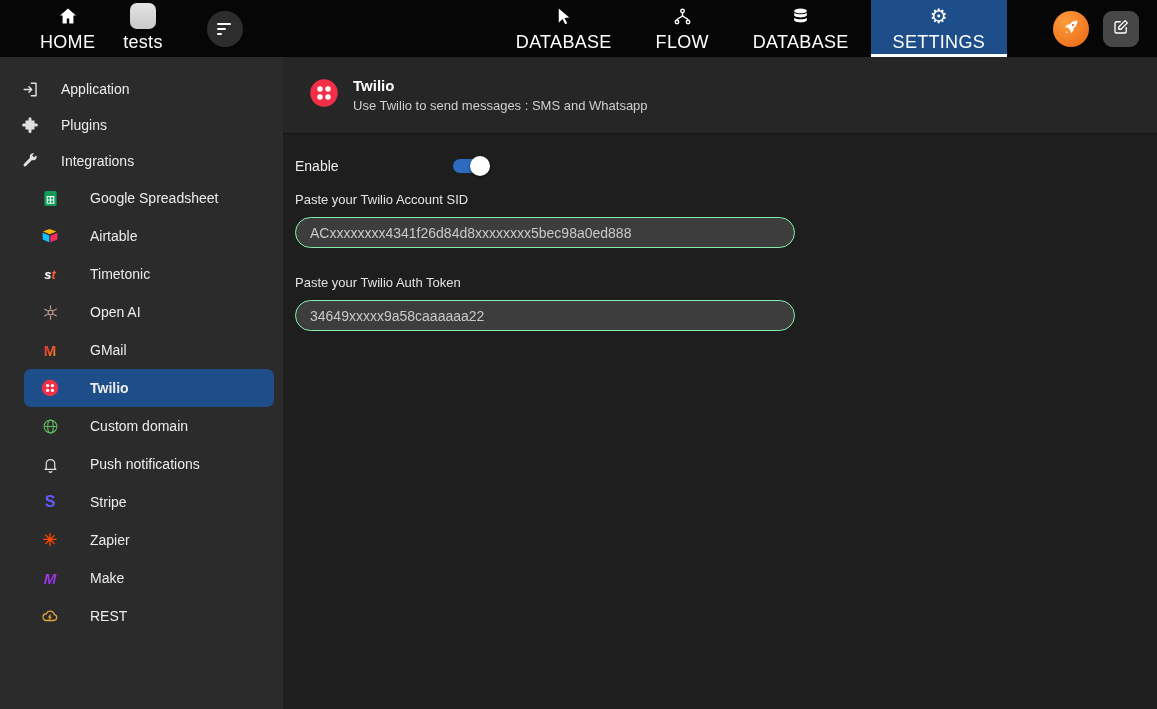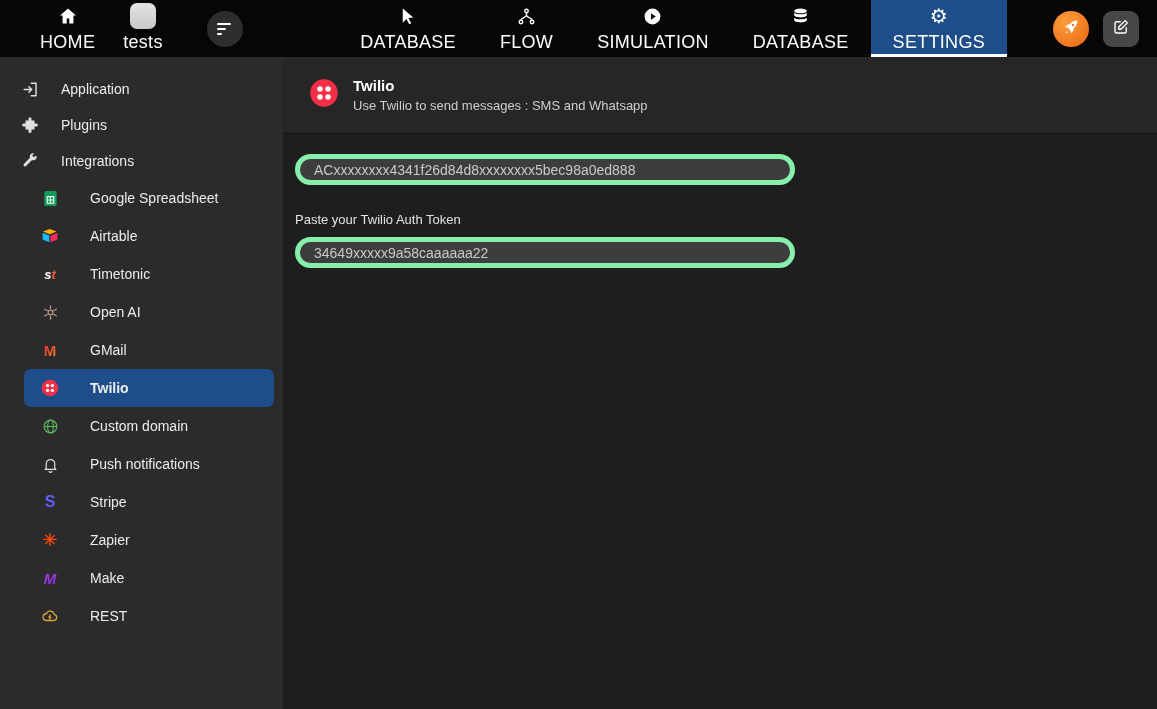"SIMULATION" div.tb-item { html: <div> <span> <svg> <circle></circle> <path></path> </svg> </span> <span>SIMULATION</span> </div> -> none }
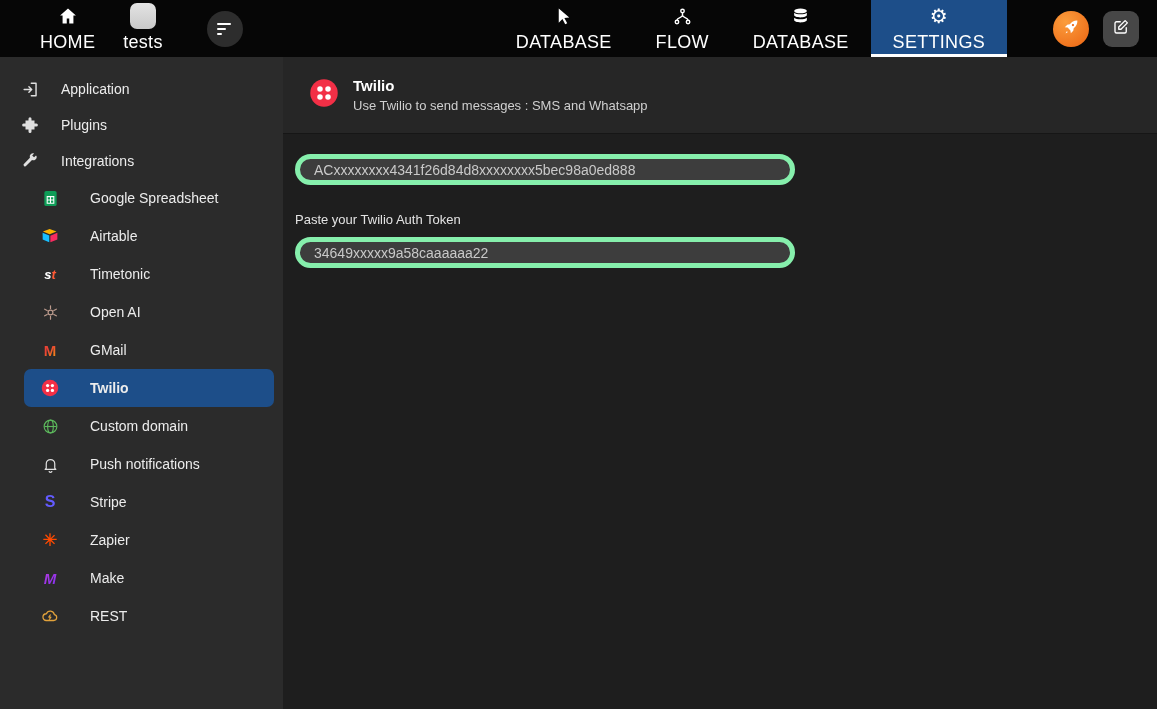"Enable" div.enable-row { html: none -> <div> <span>Enable</span> <span> <span></span> <span></span> </span> </div> }
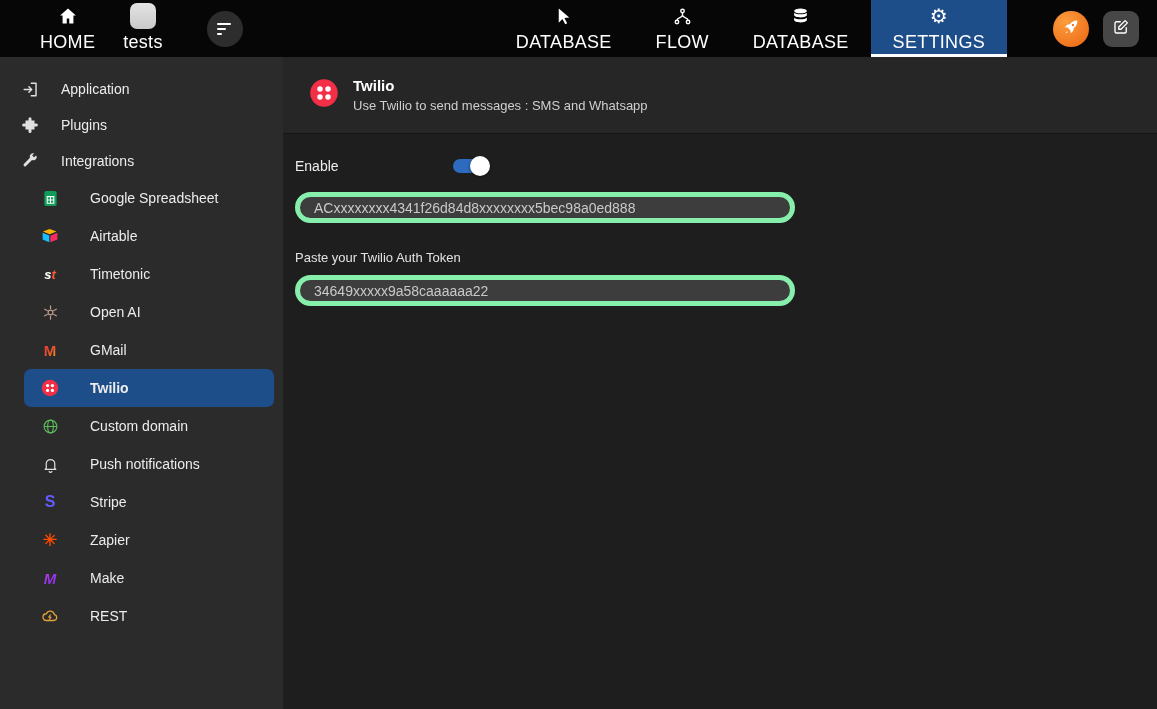"Paste your Twilio Account SID" div.flabel { html: none -> <div>Paste your Twilio Account SID</div> }
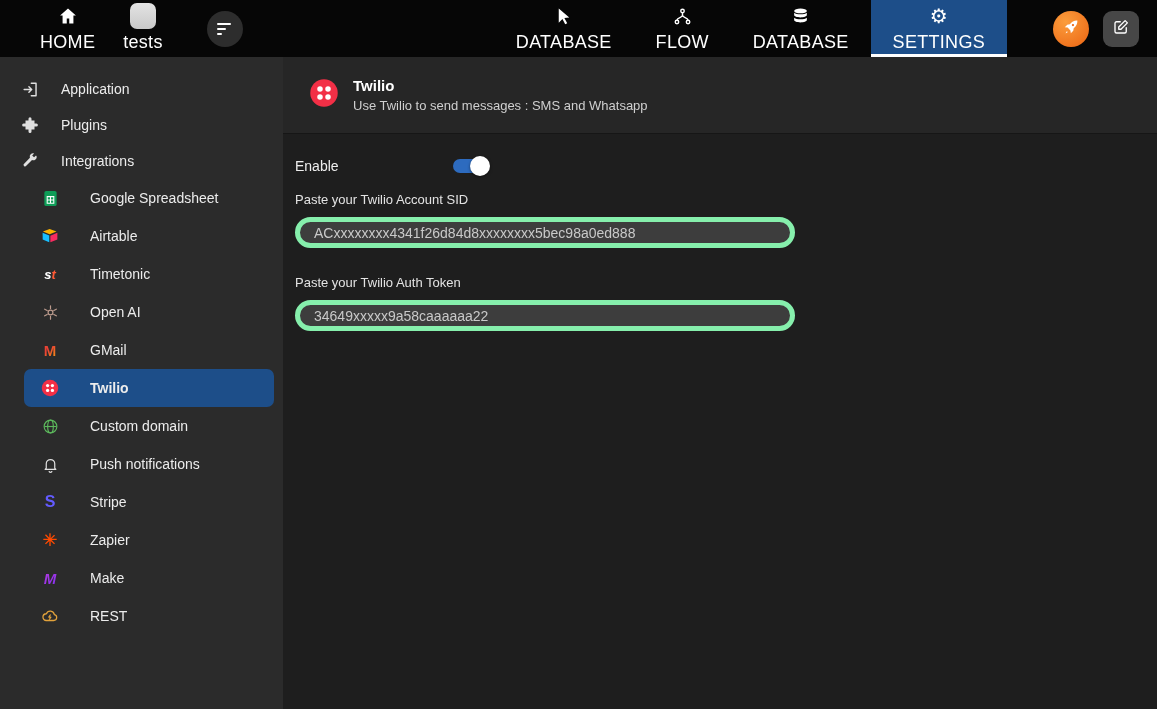"ACxxxxxxxx4341f26d84d8xxxxxxxx5bec98a0ed" .field input { border: 5px solid #86efac -> 1px solid #86efac }
